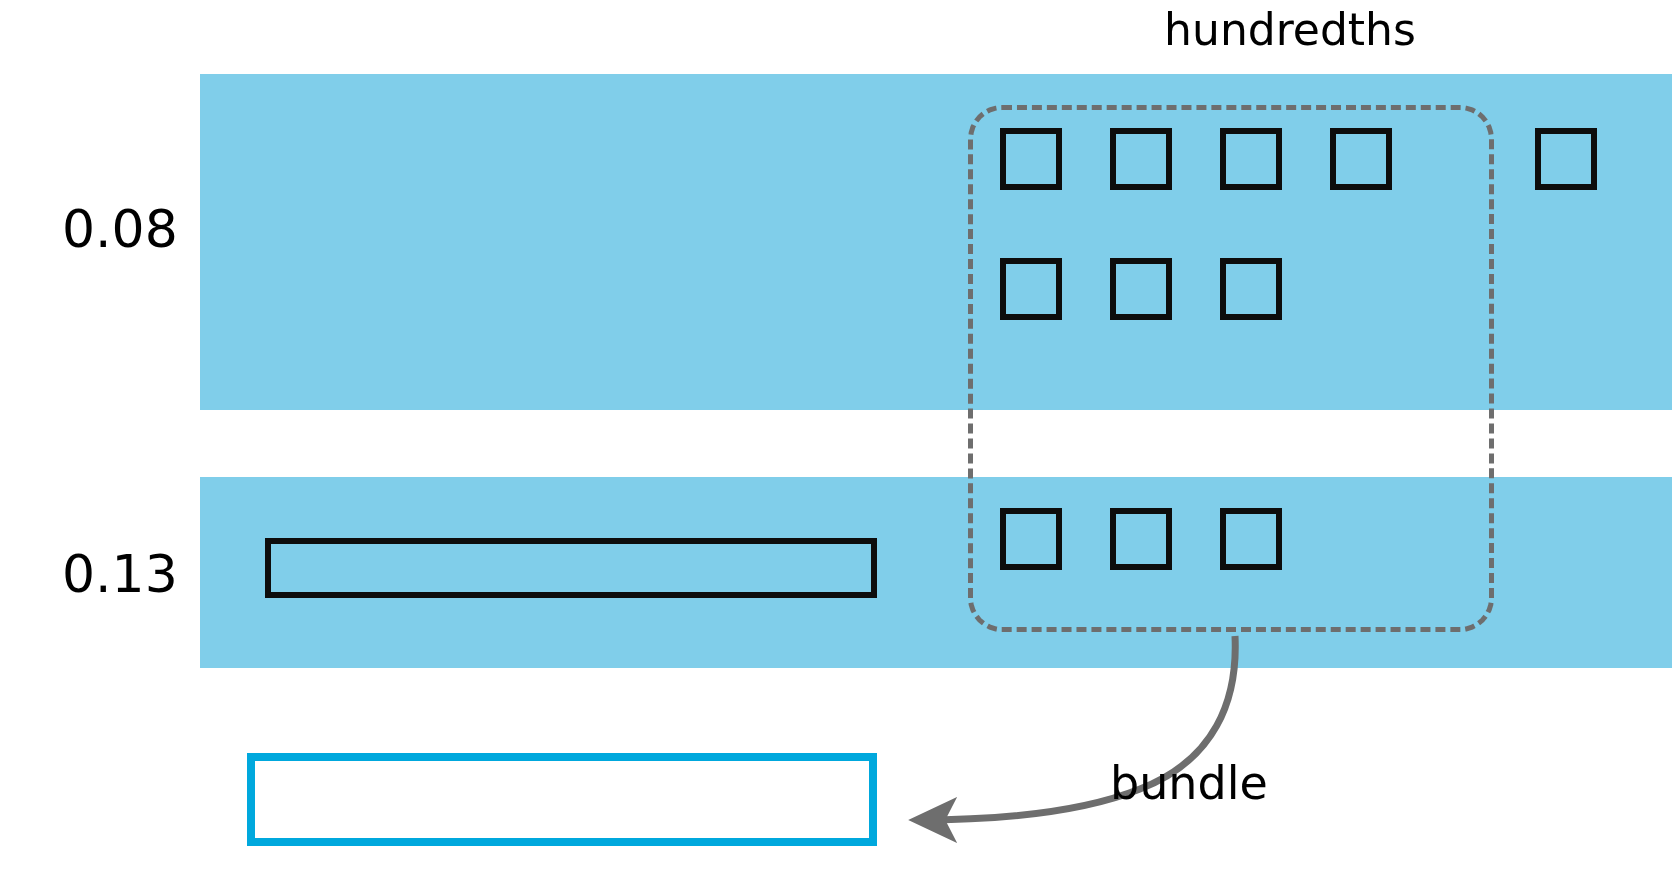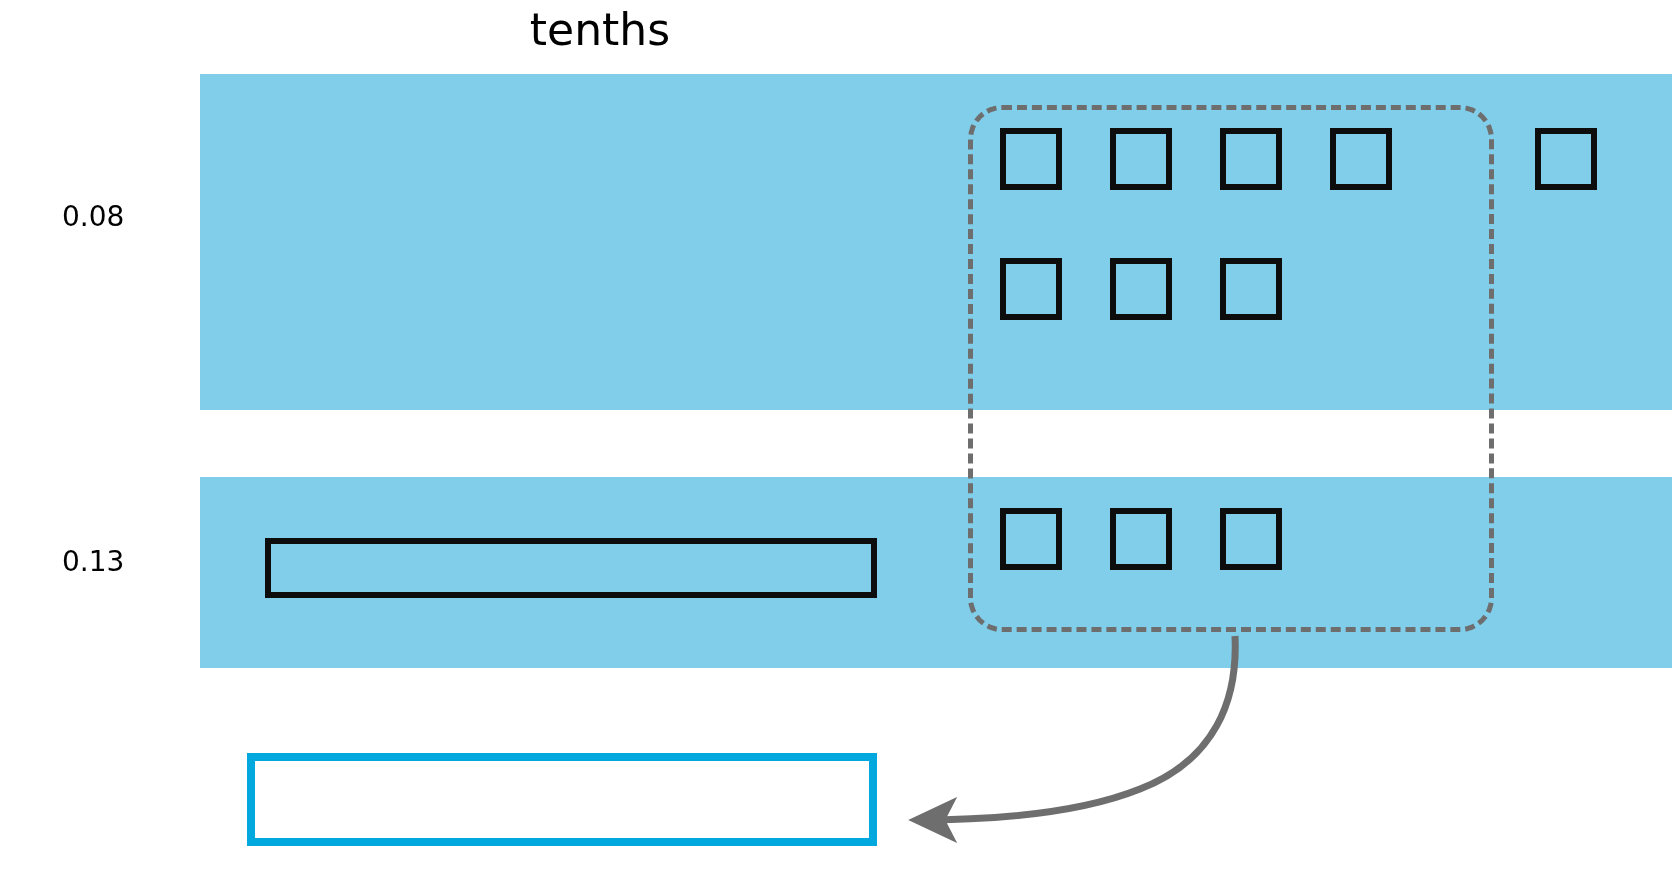"tenths" div.col-header { html: <div>tenths</div> -> none }
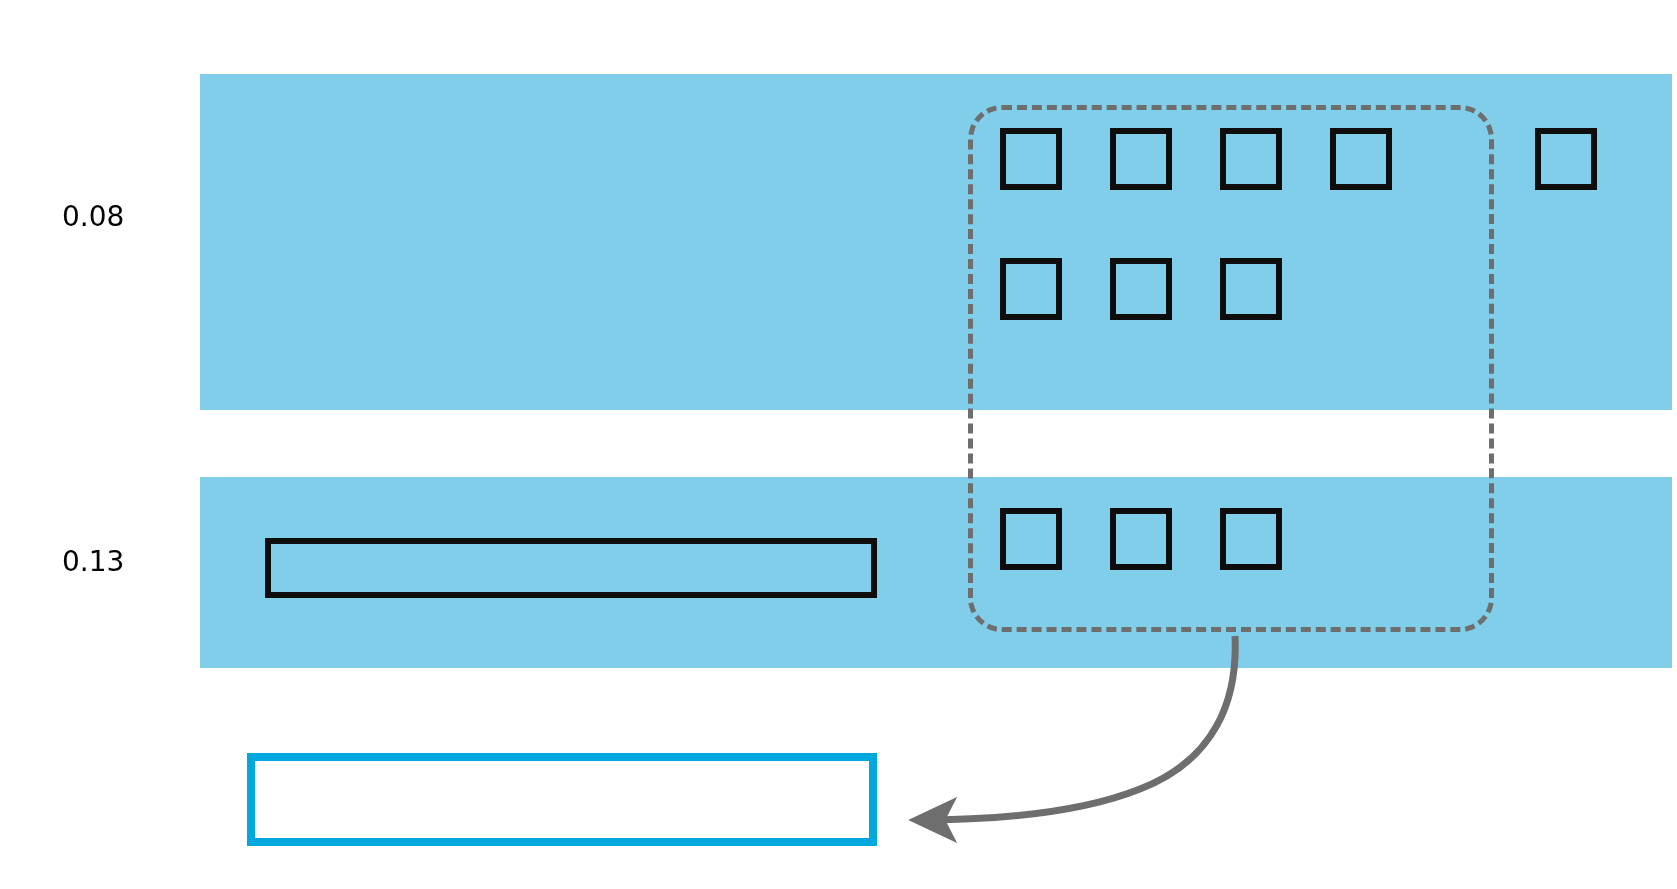"hundredths" div.col-header { html: none -> <div>hundredths</div> }
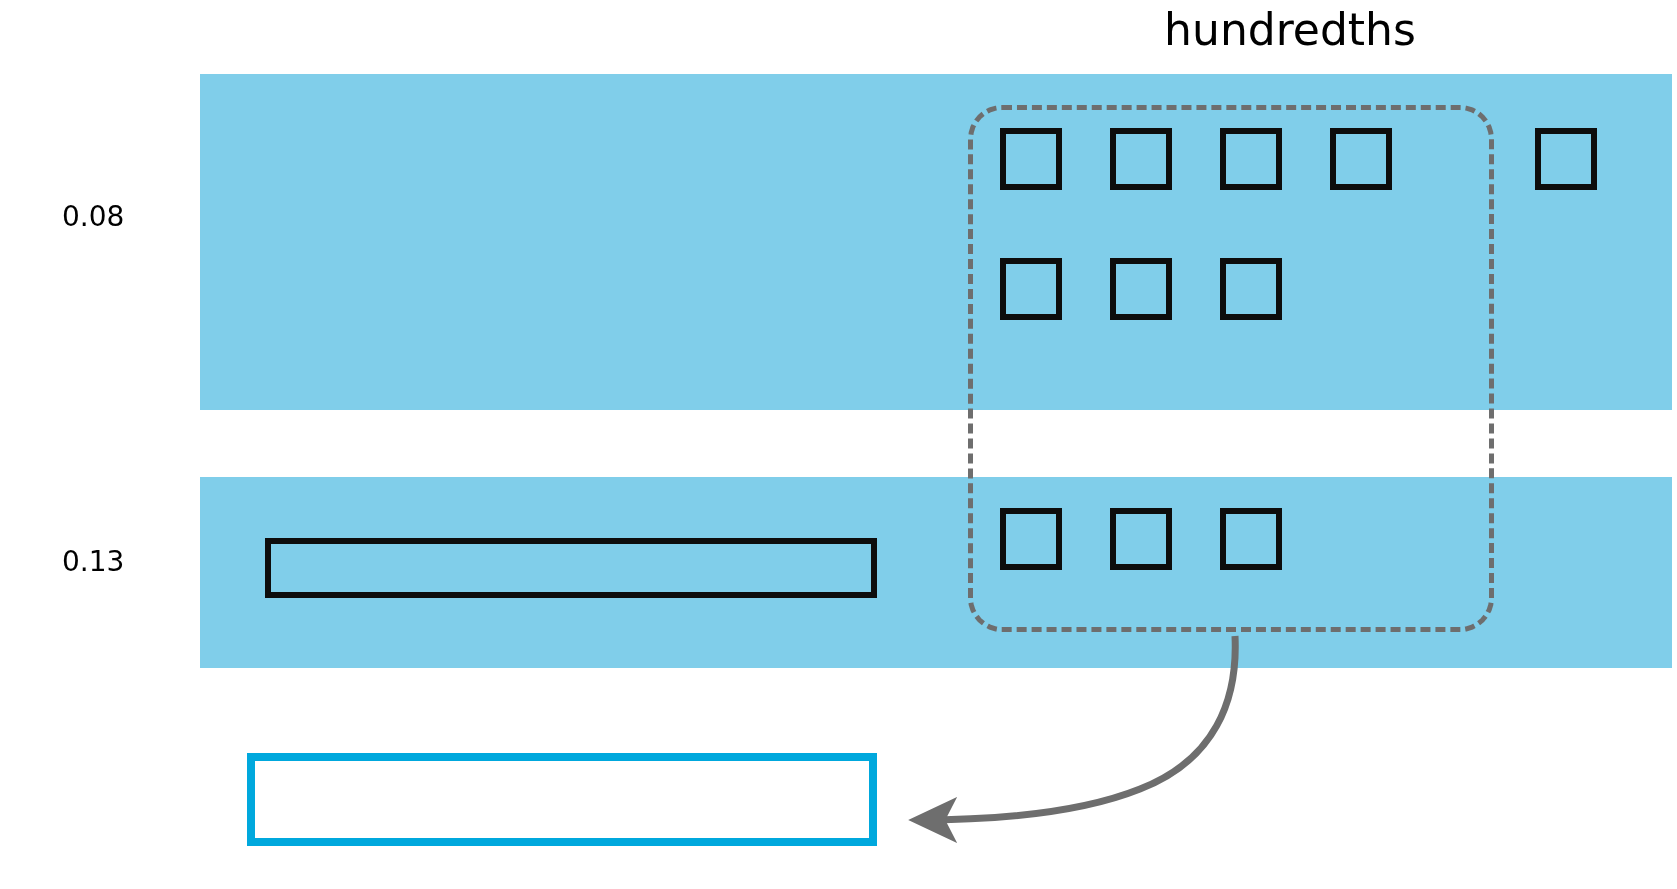"0.08" .row-value { font-size: 28px -> 52px }
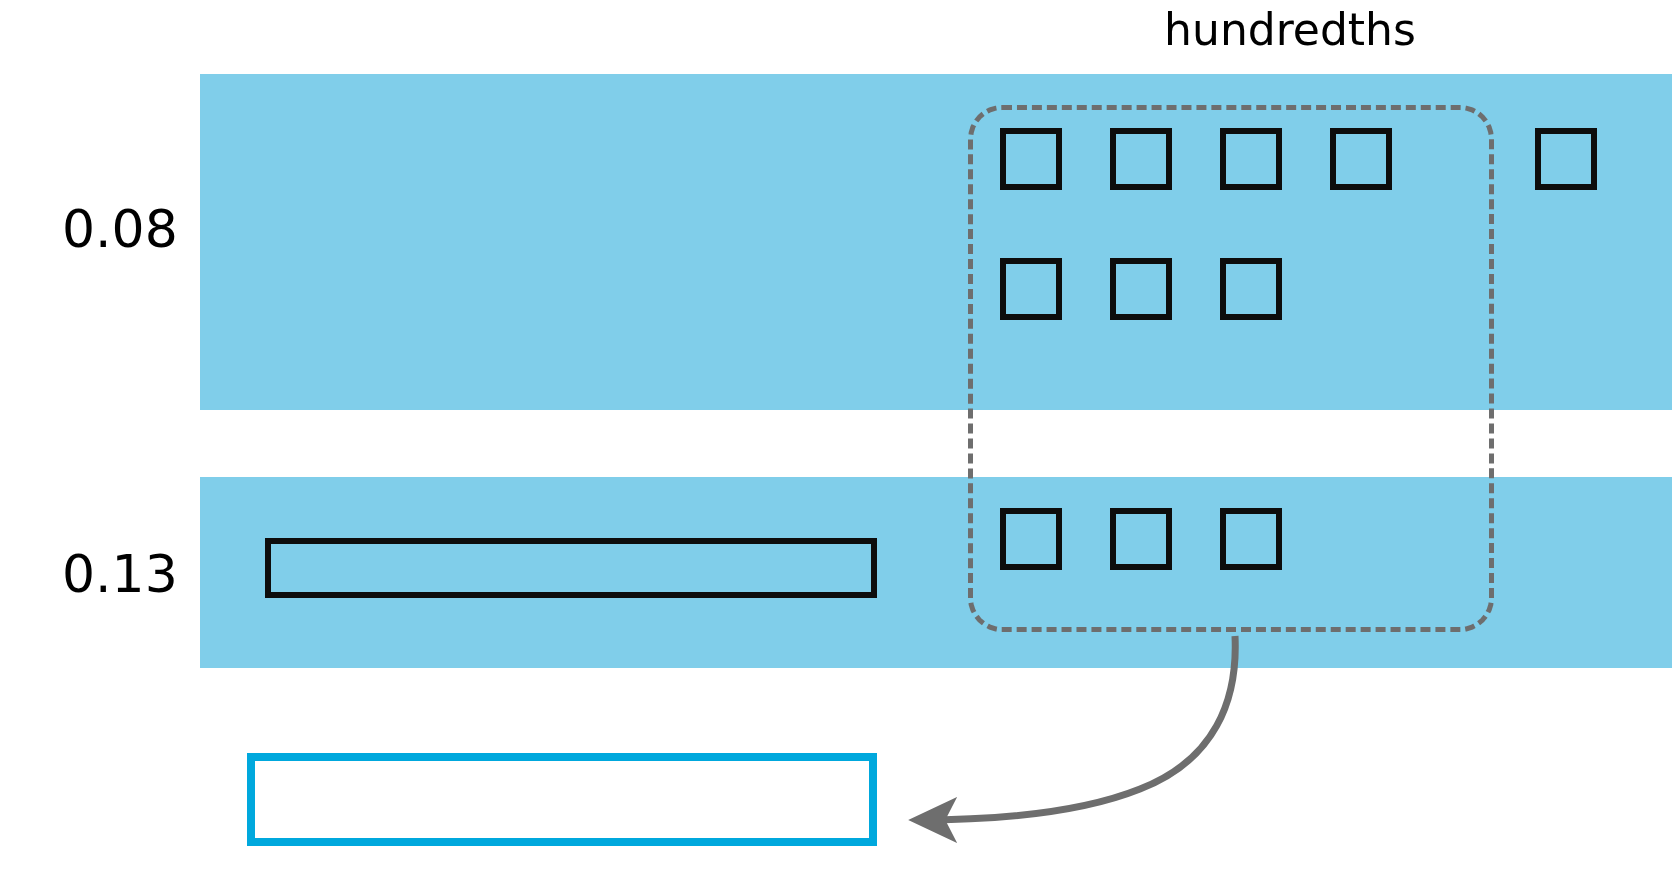"bundle" div { html: none -> <div>bundle</div> }
